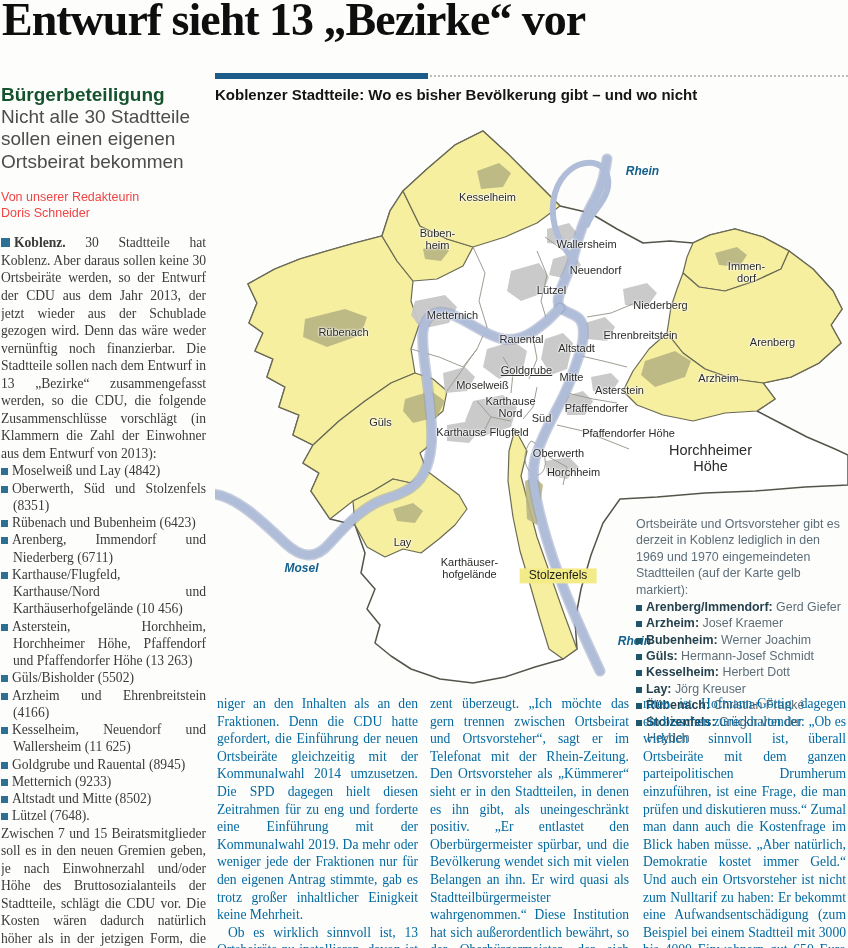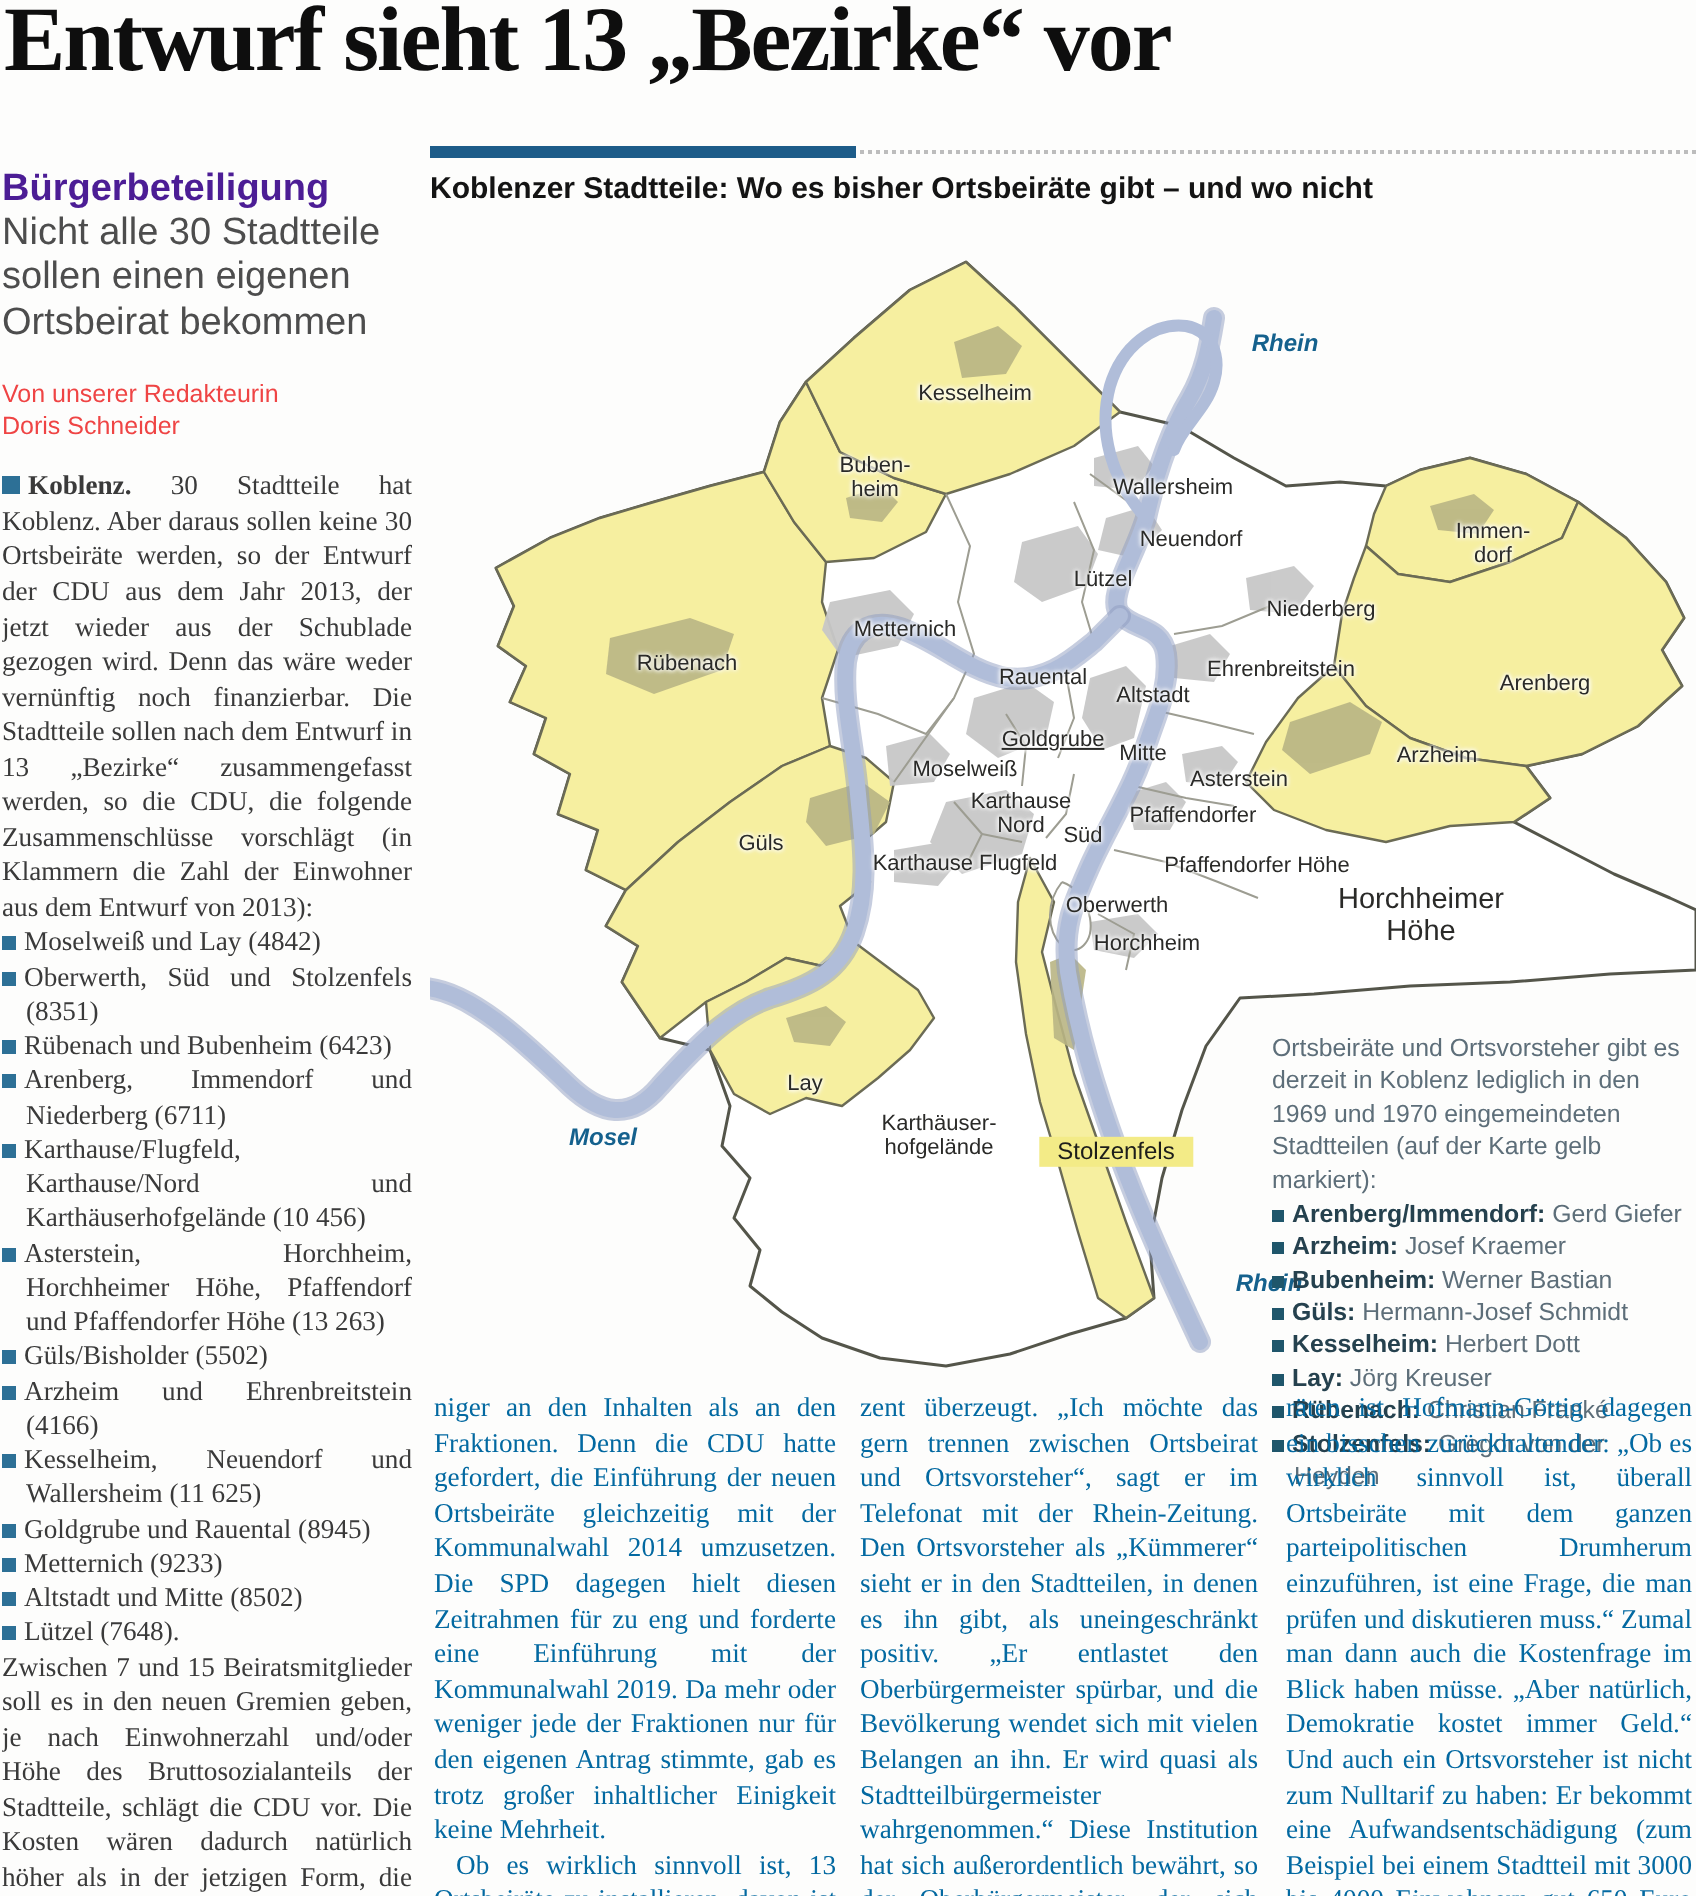"Bürgerbeteiligung" .lead b { color: #4c1d95 -> #14532d }
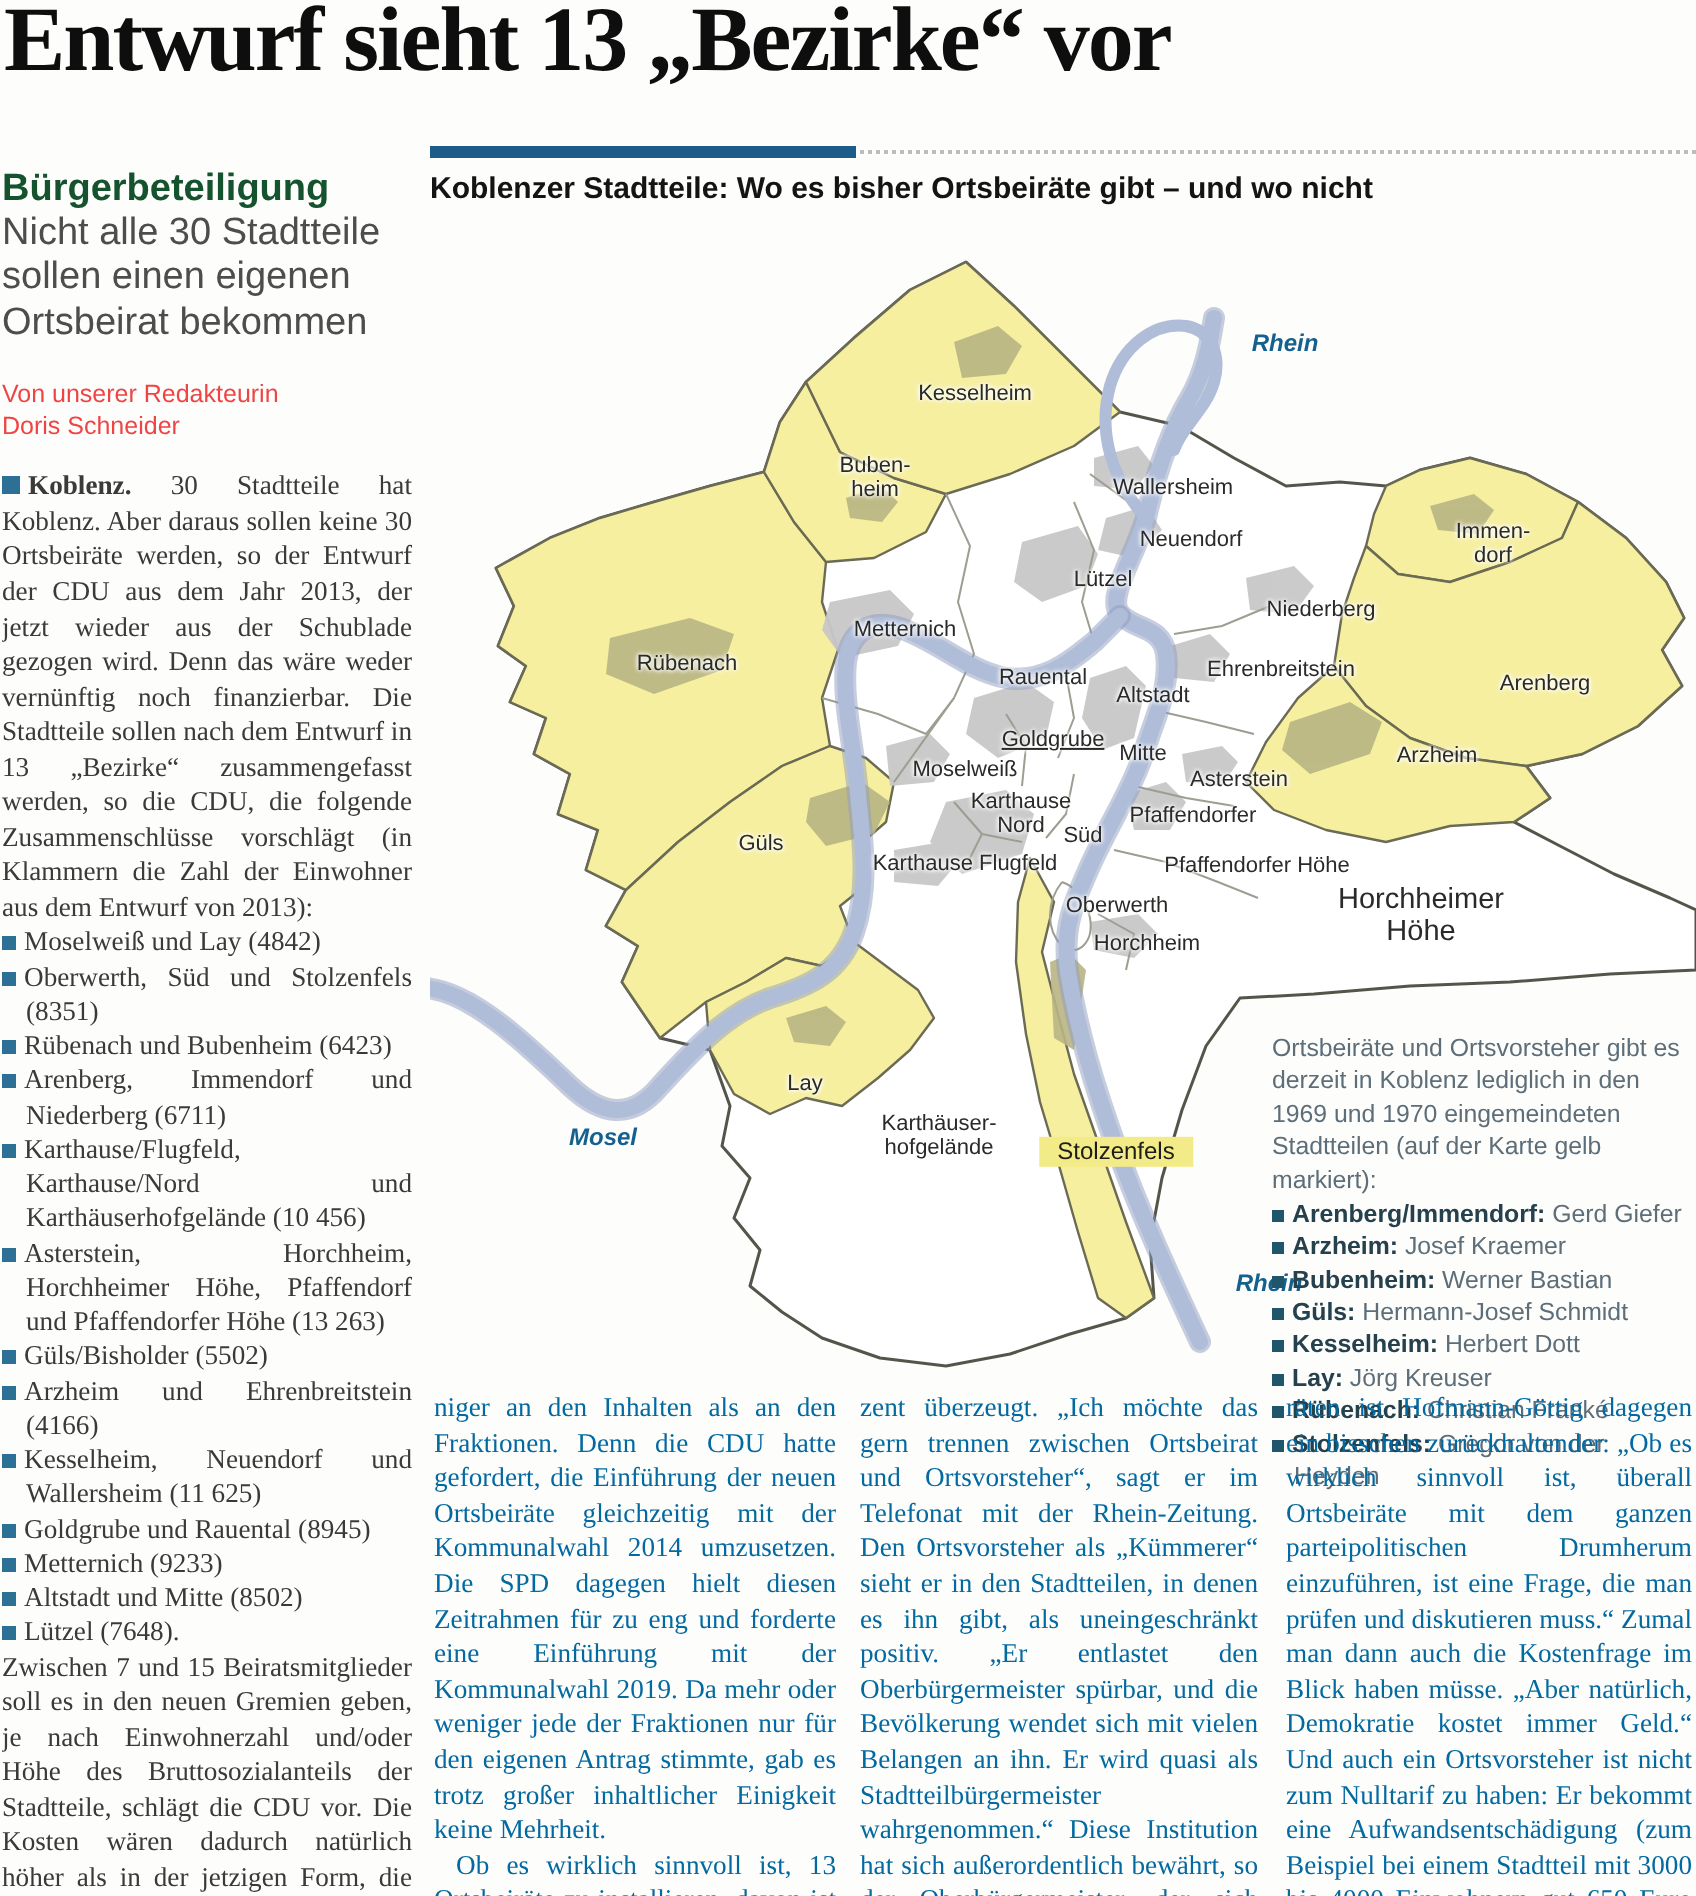"Koblenzer Stadtteile: Wo es bisher" div.map-title { text: Ortsbeiräte -> Bevölkerung }
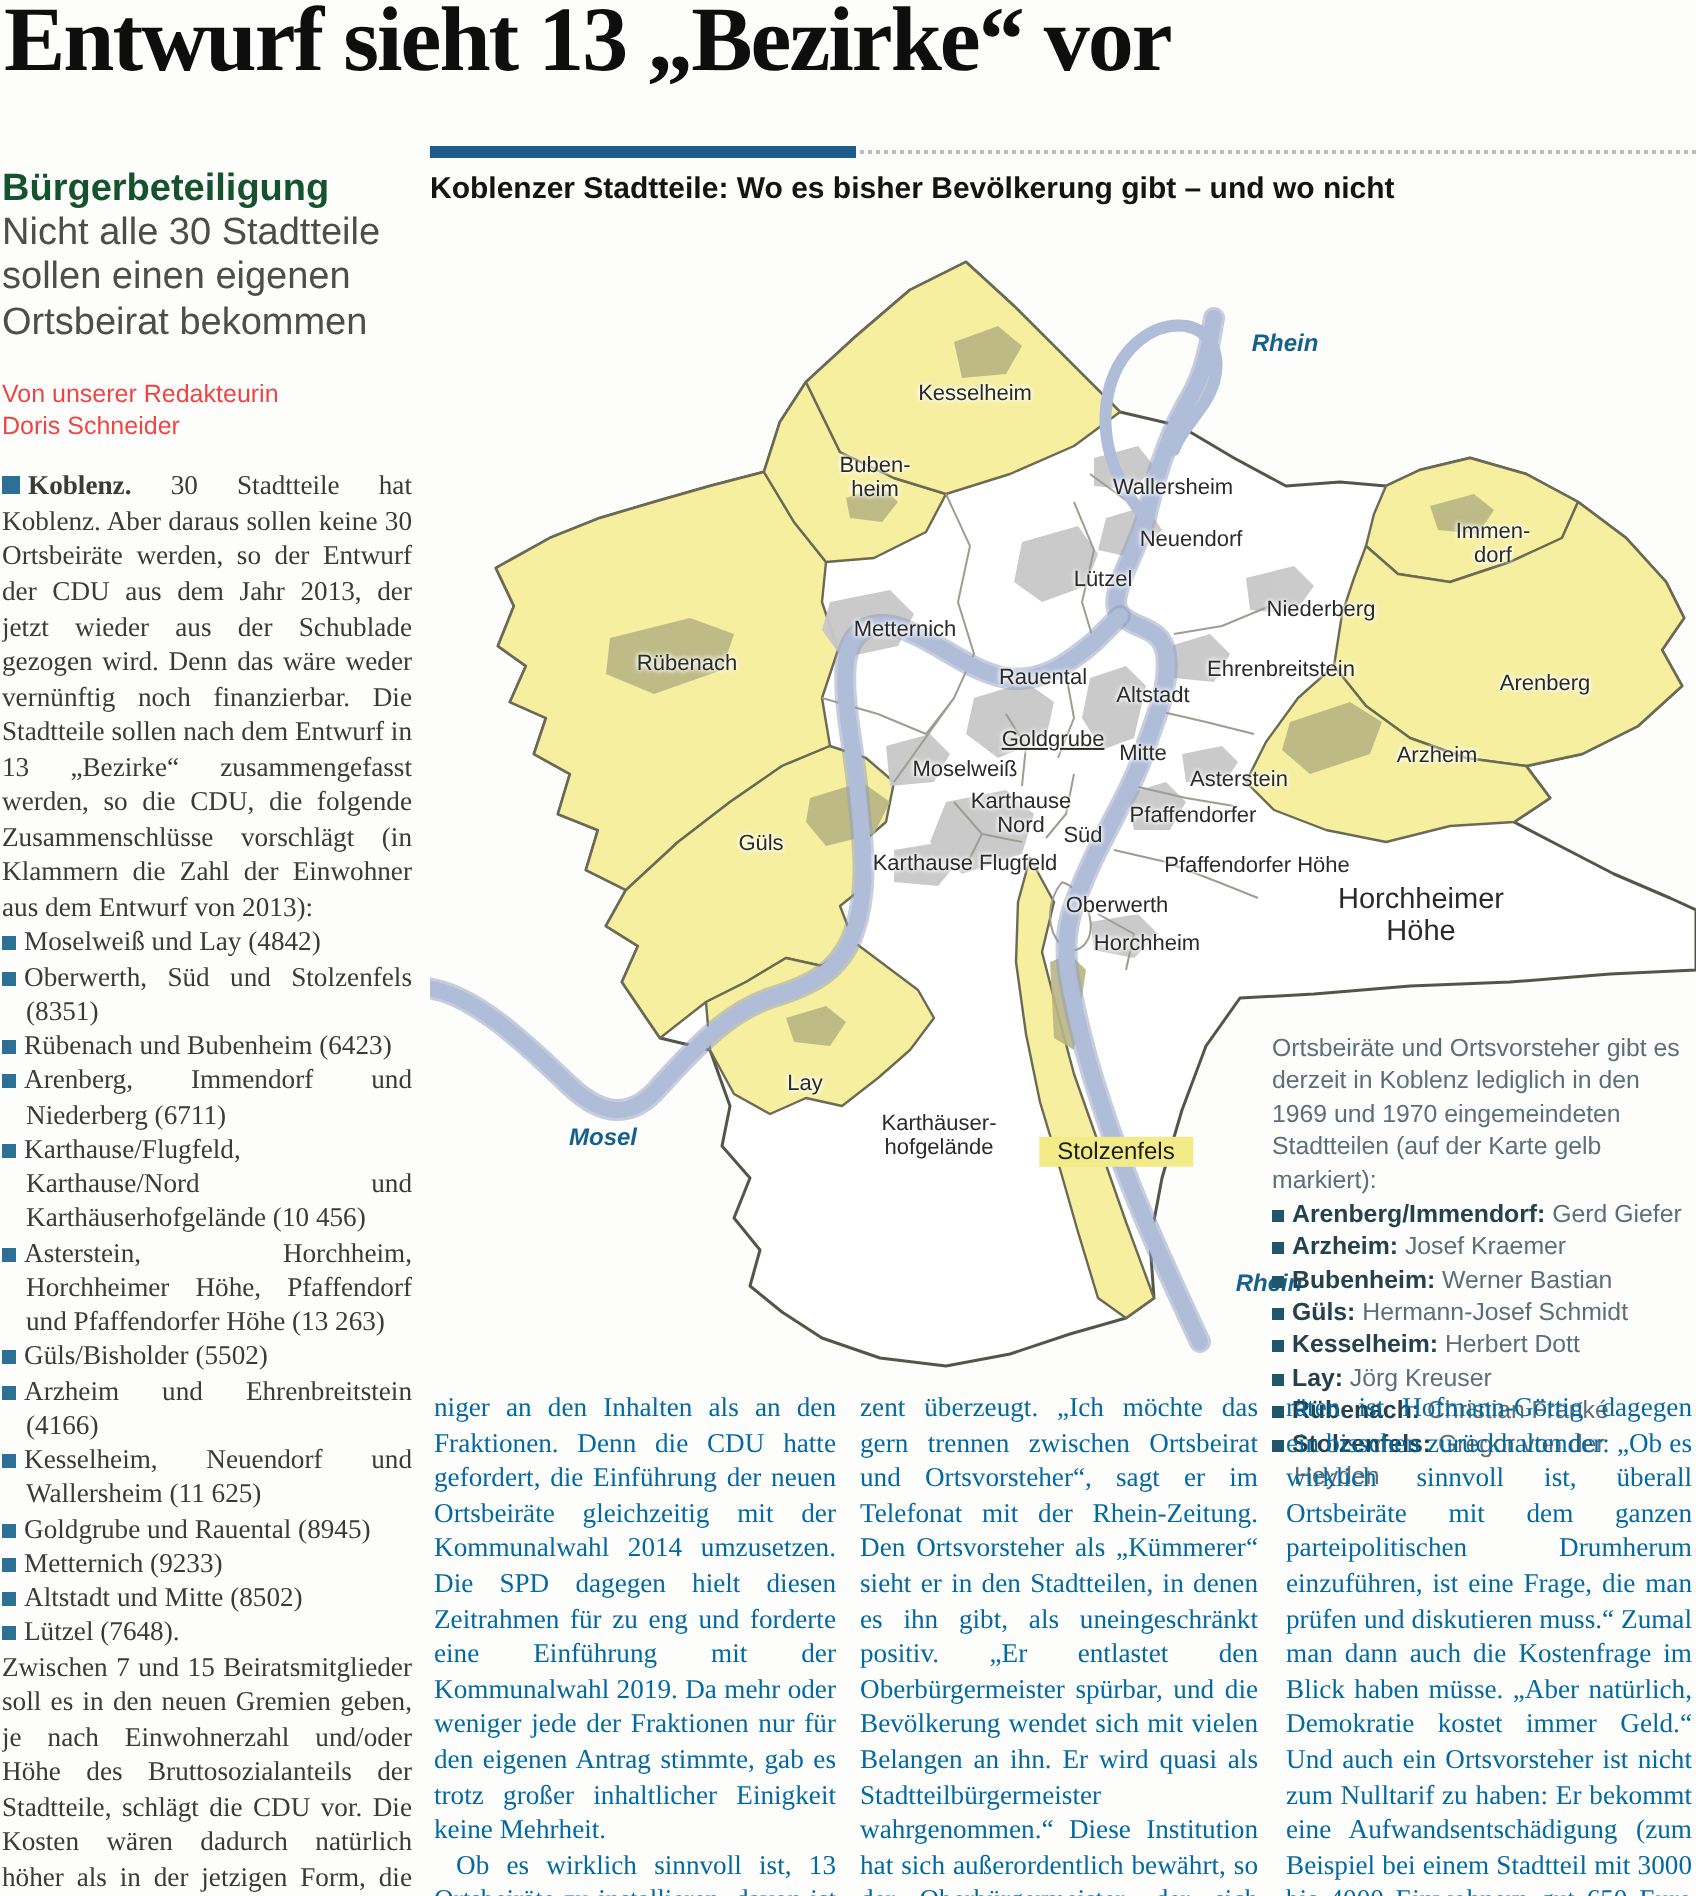"Werner Bastian" span { text: Bastian -> Joachim }
